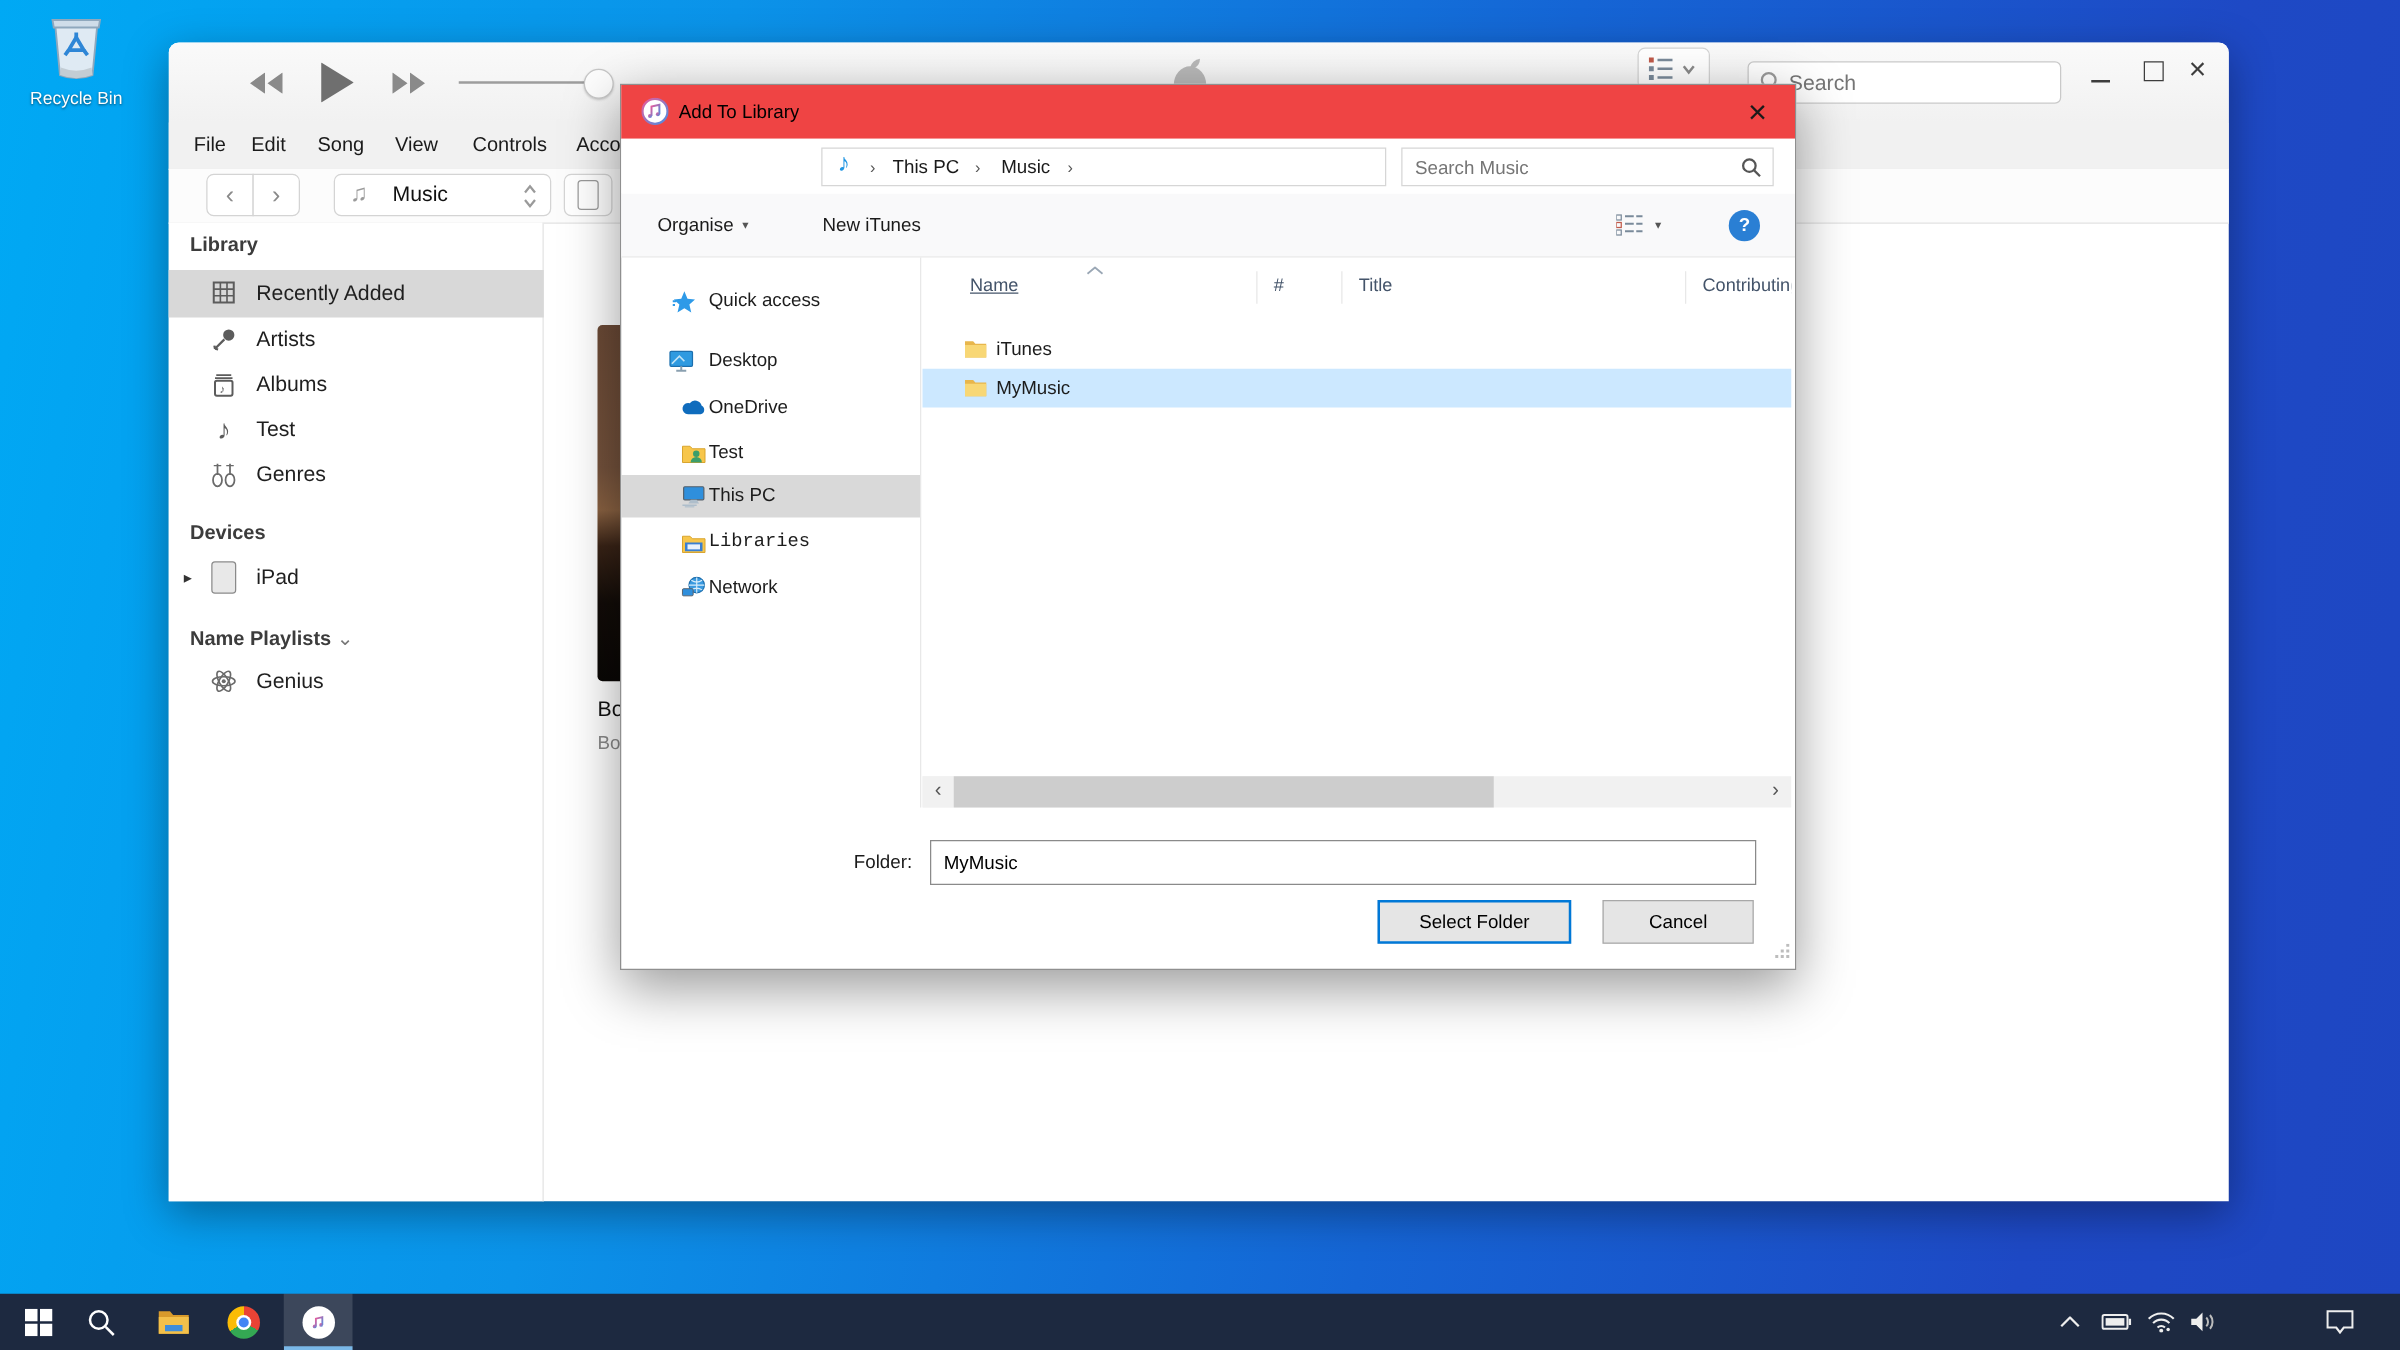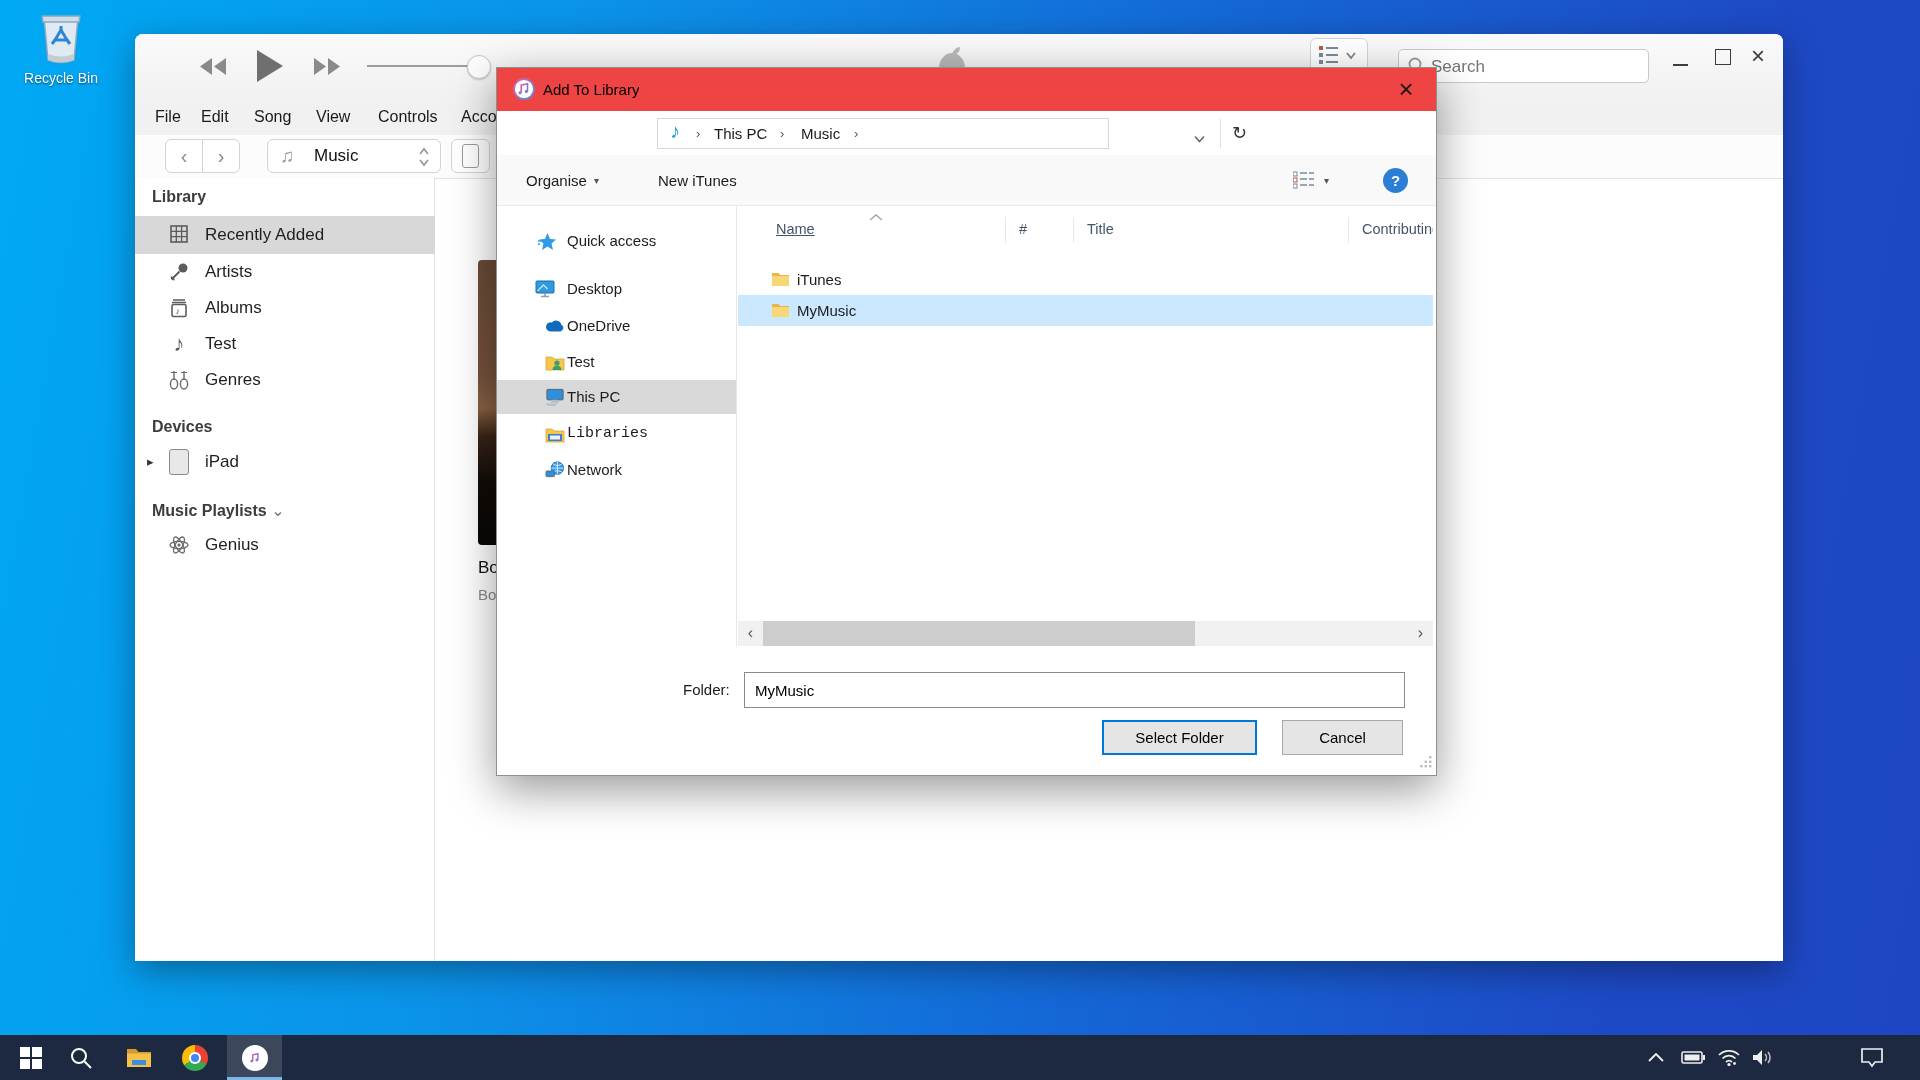"Search Music" div.box { html: none -> <div> <input> <span> <svg> <circle></circle> <path></path> </svg> </span> </div> }
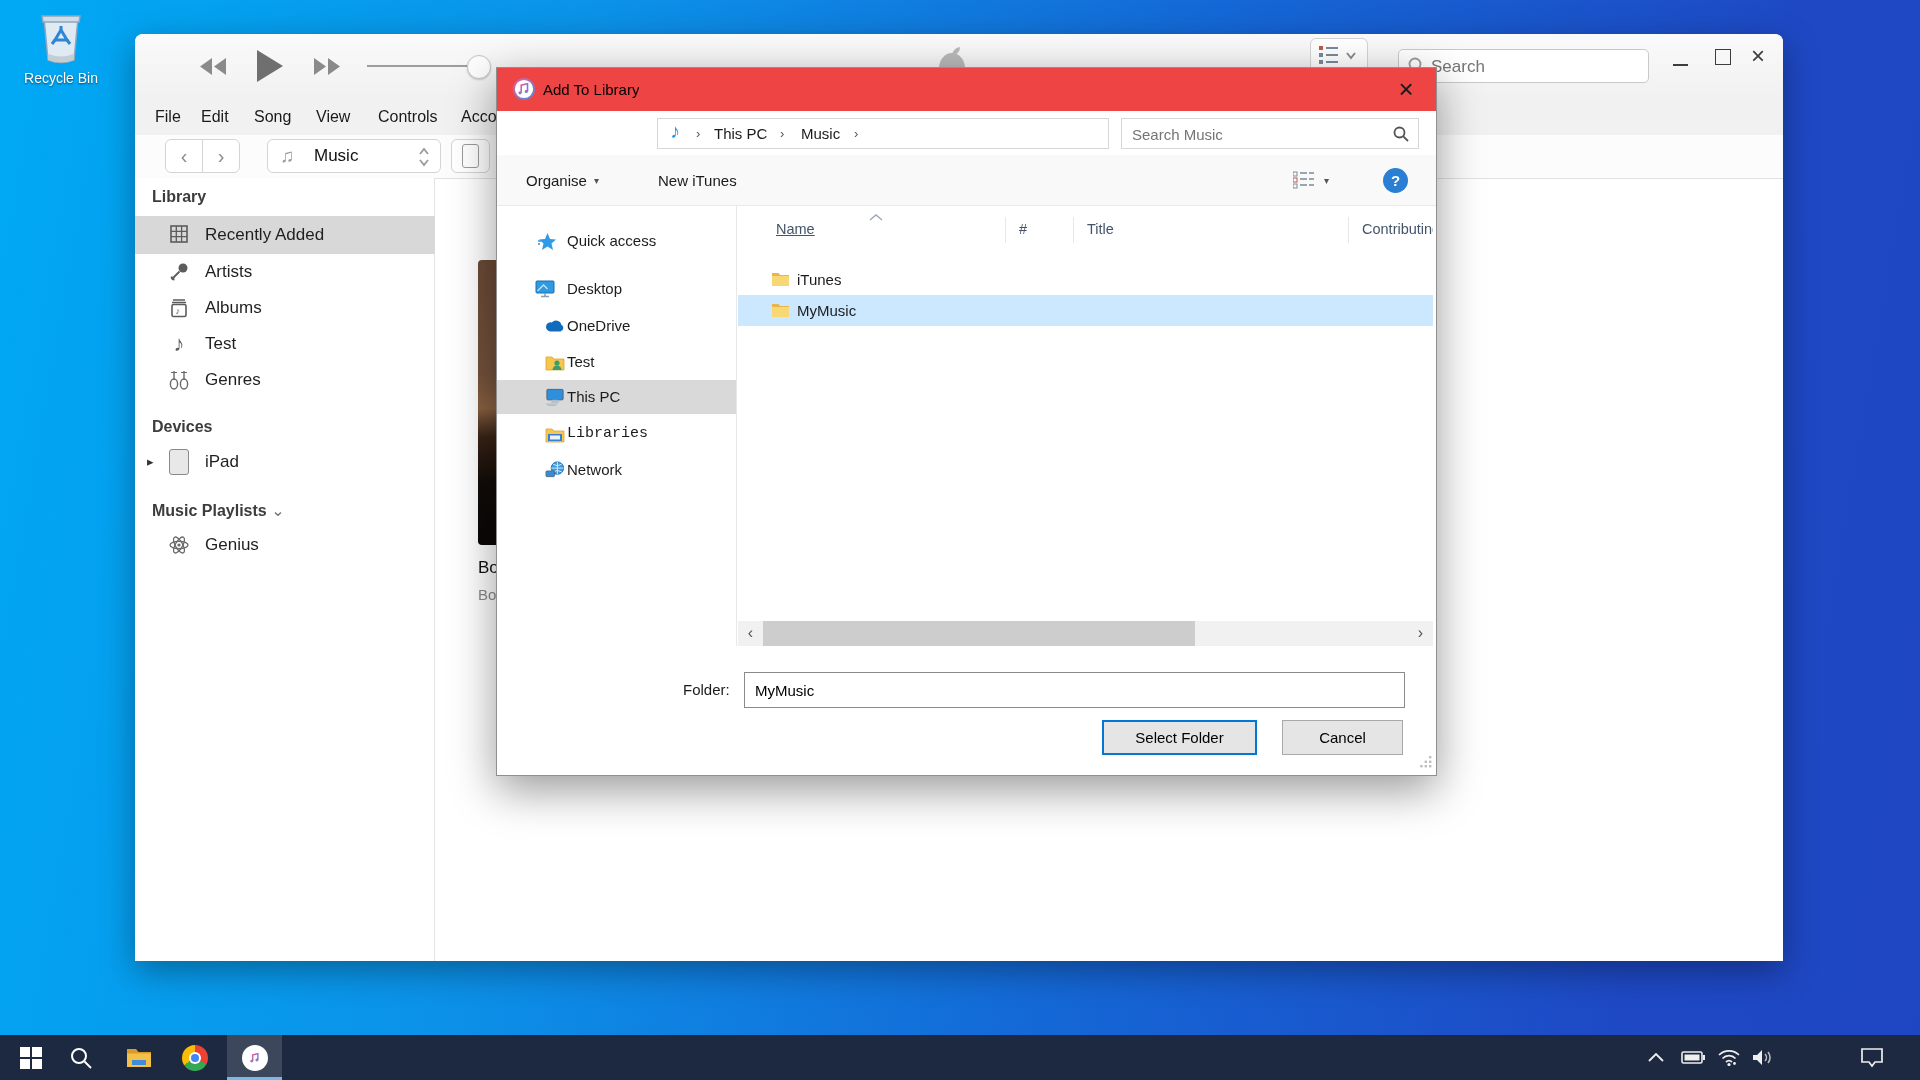"Music Playlists" span { text: Music -> Name }
